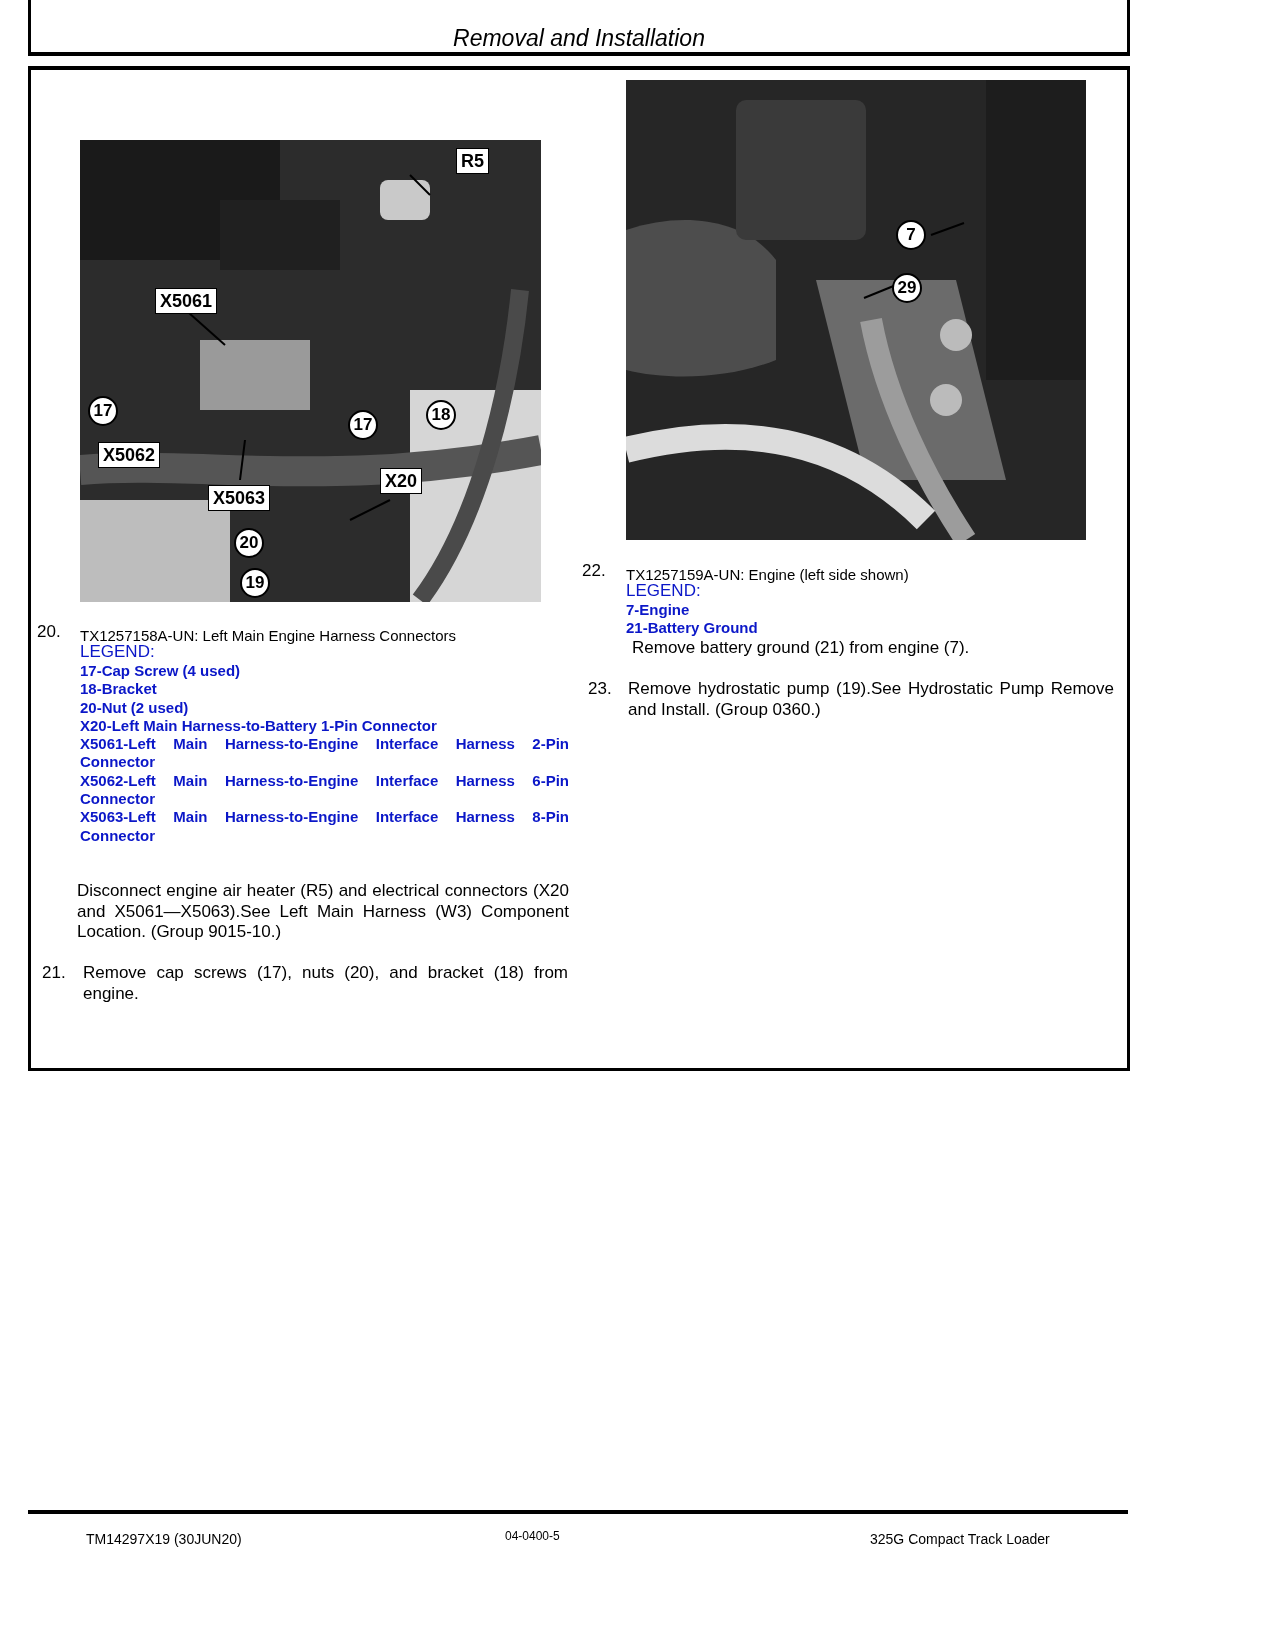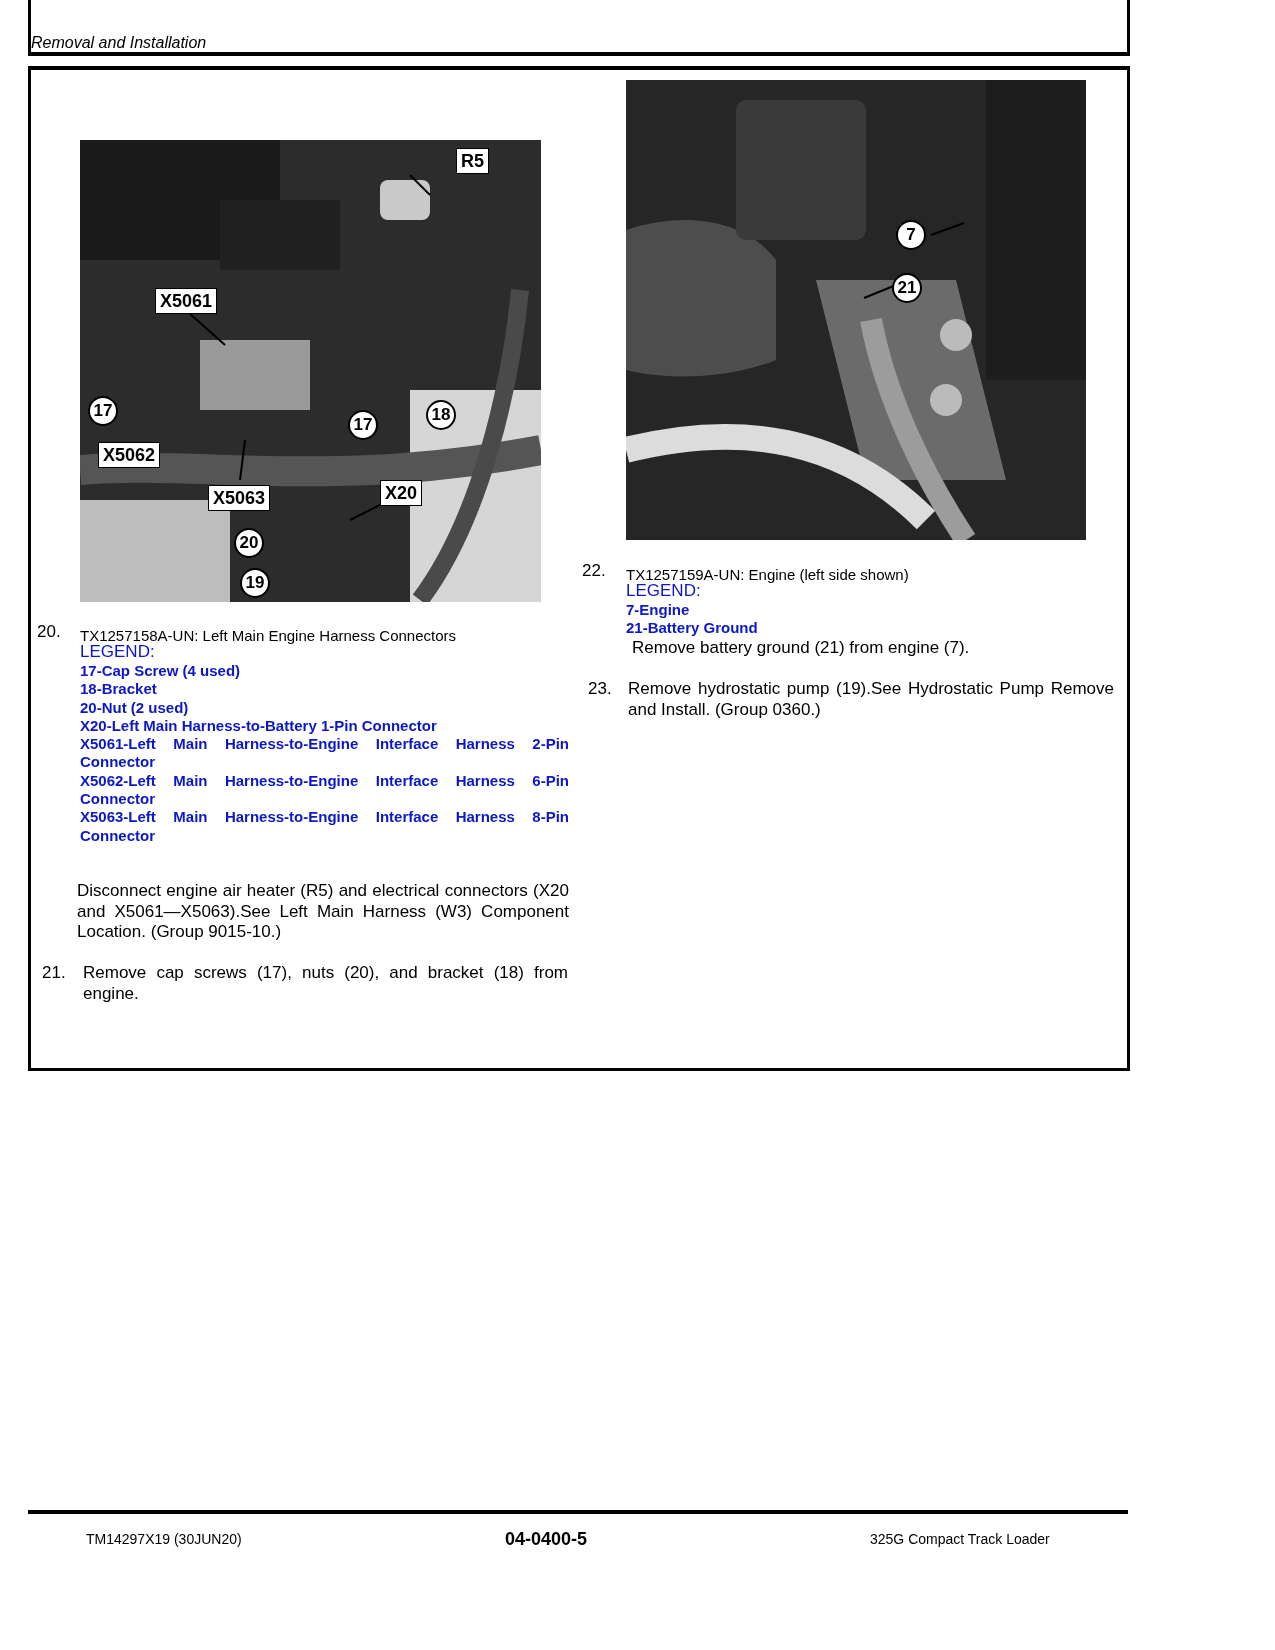"Removal and Installation" .header-title { font-size: 16px -> 23px; text-align: none -> center }
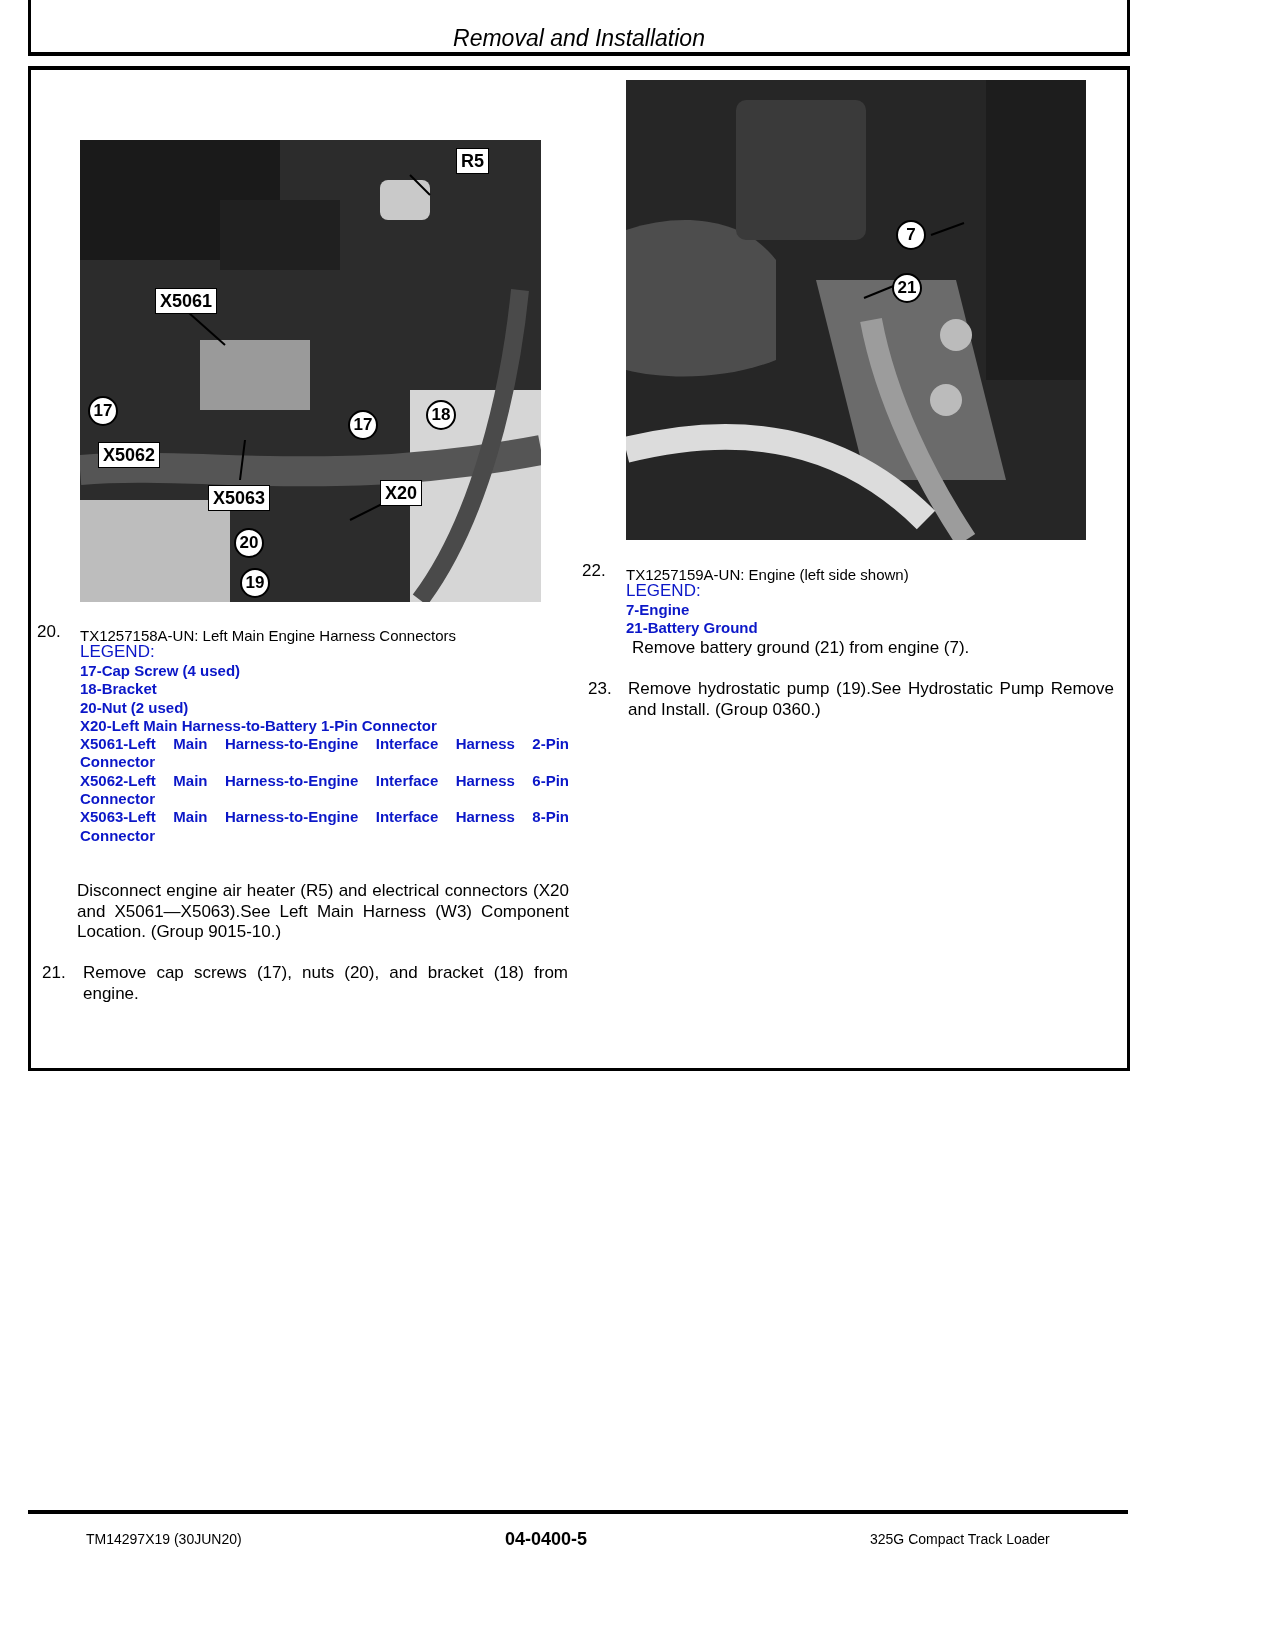"21" div.callout-circle { text: 21 -> 29 }
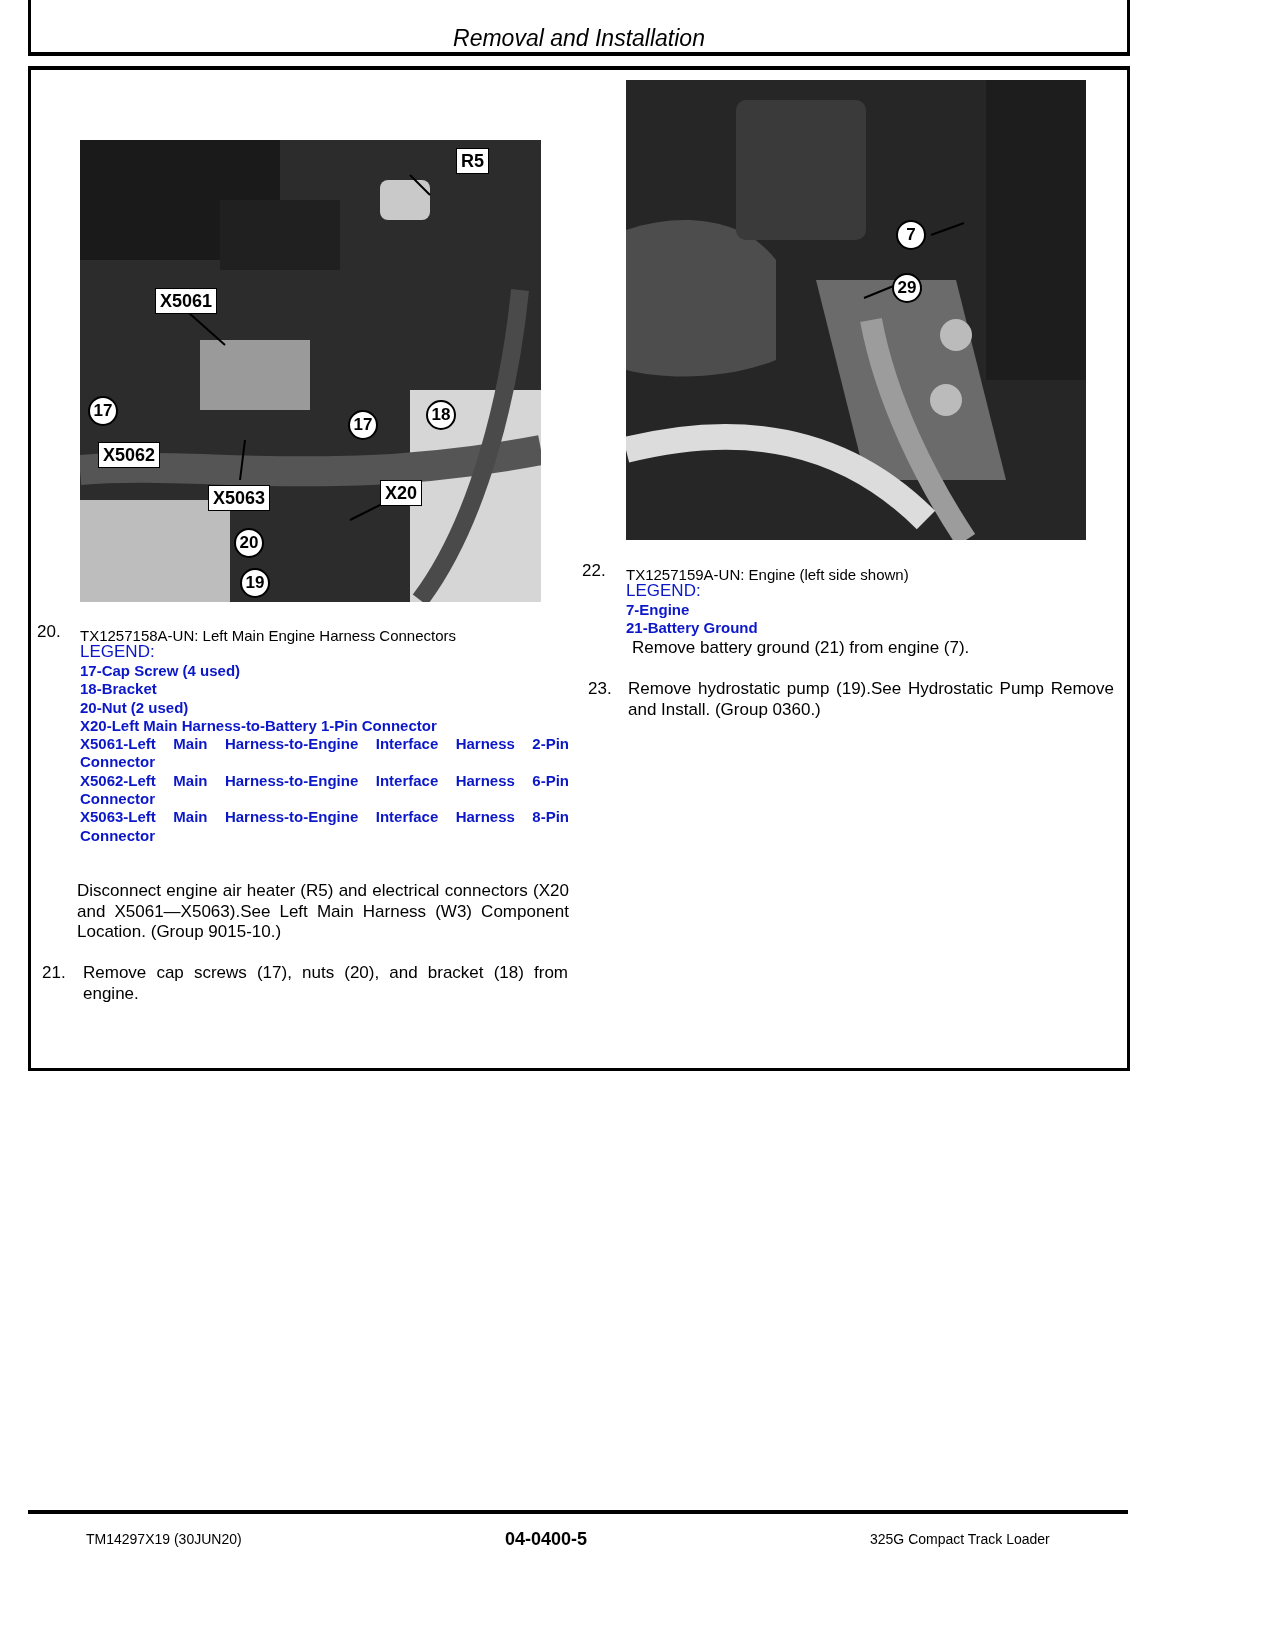"X20" div.callout-box { top: 340px -> 328px }
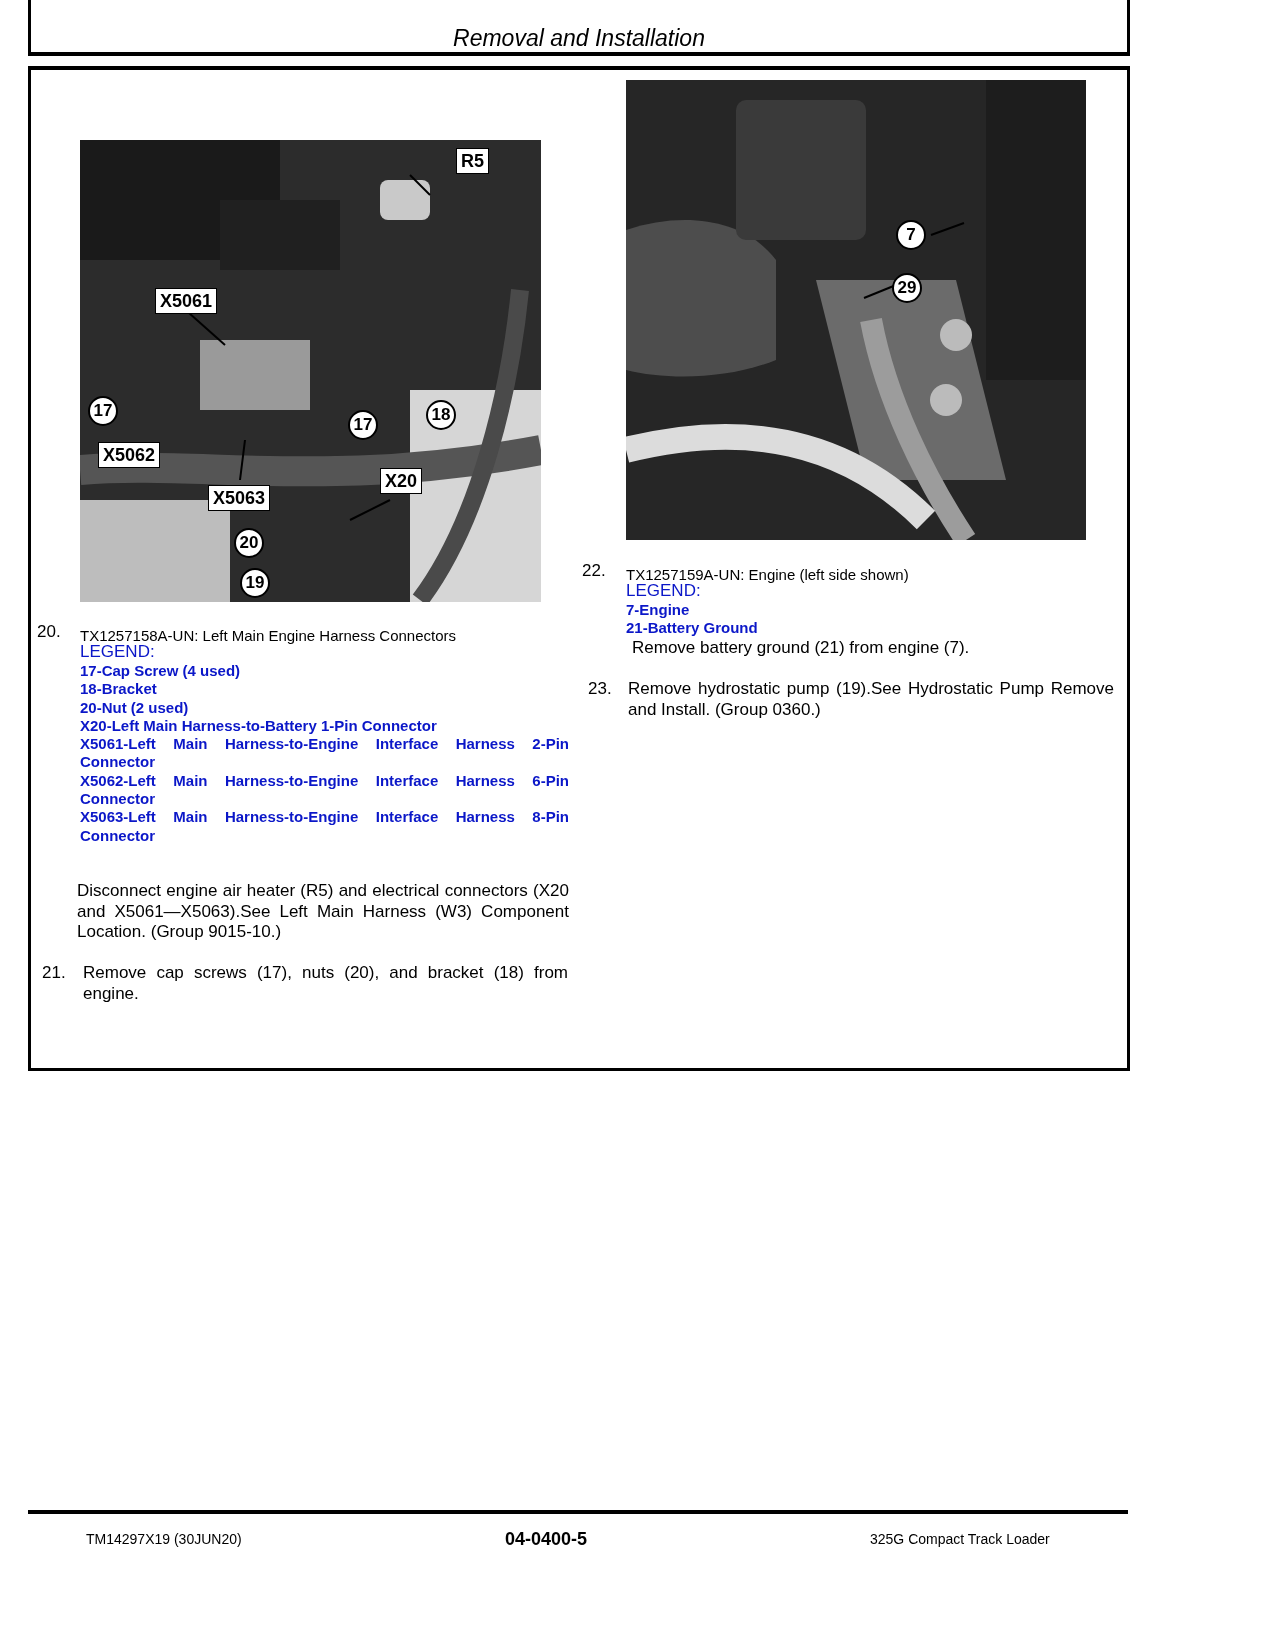"04-0400-5" .footer-center { font-size: 18px -> 12px; font-weight: bold -> normal }
